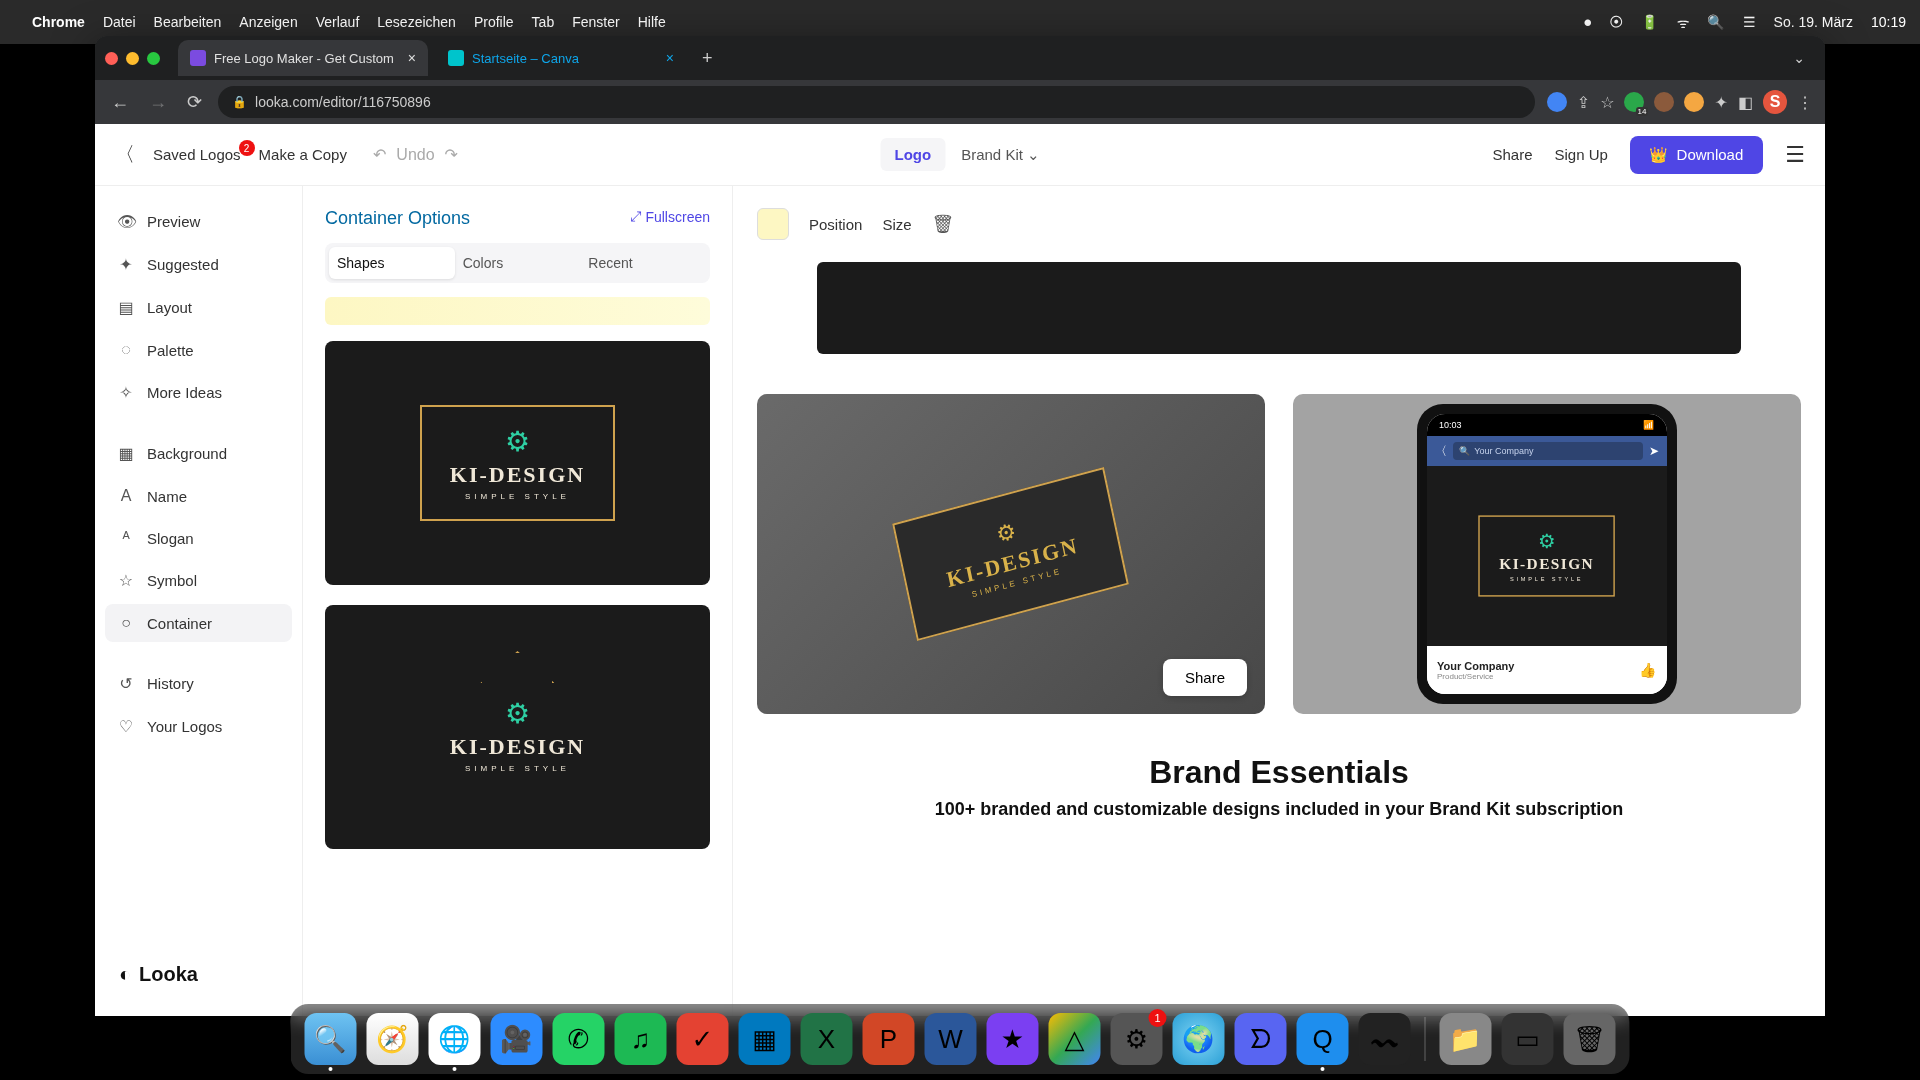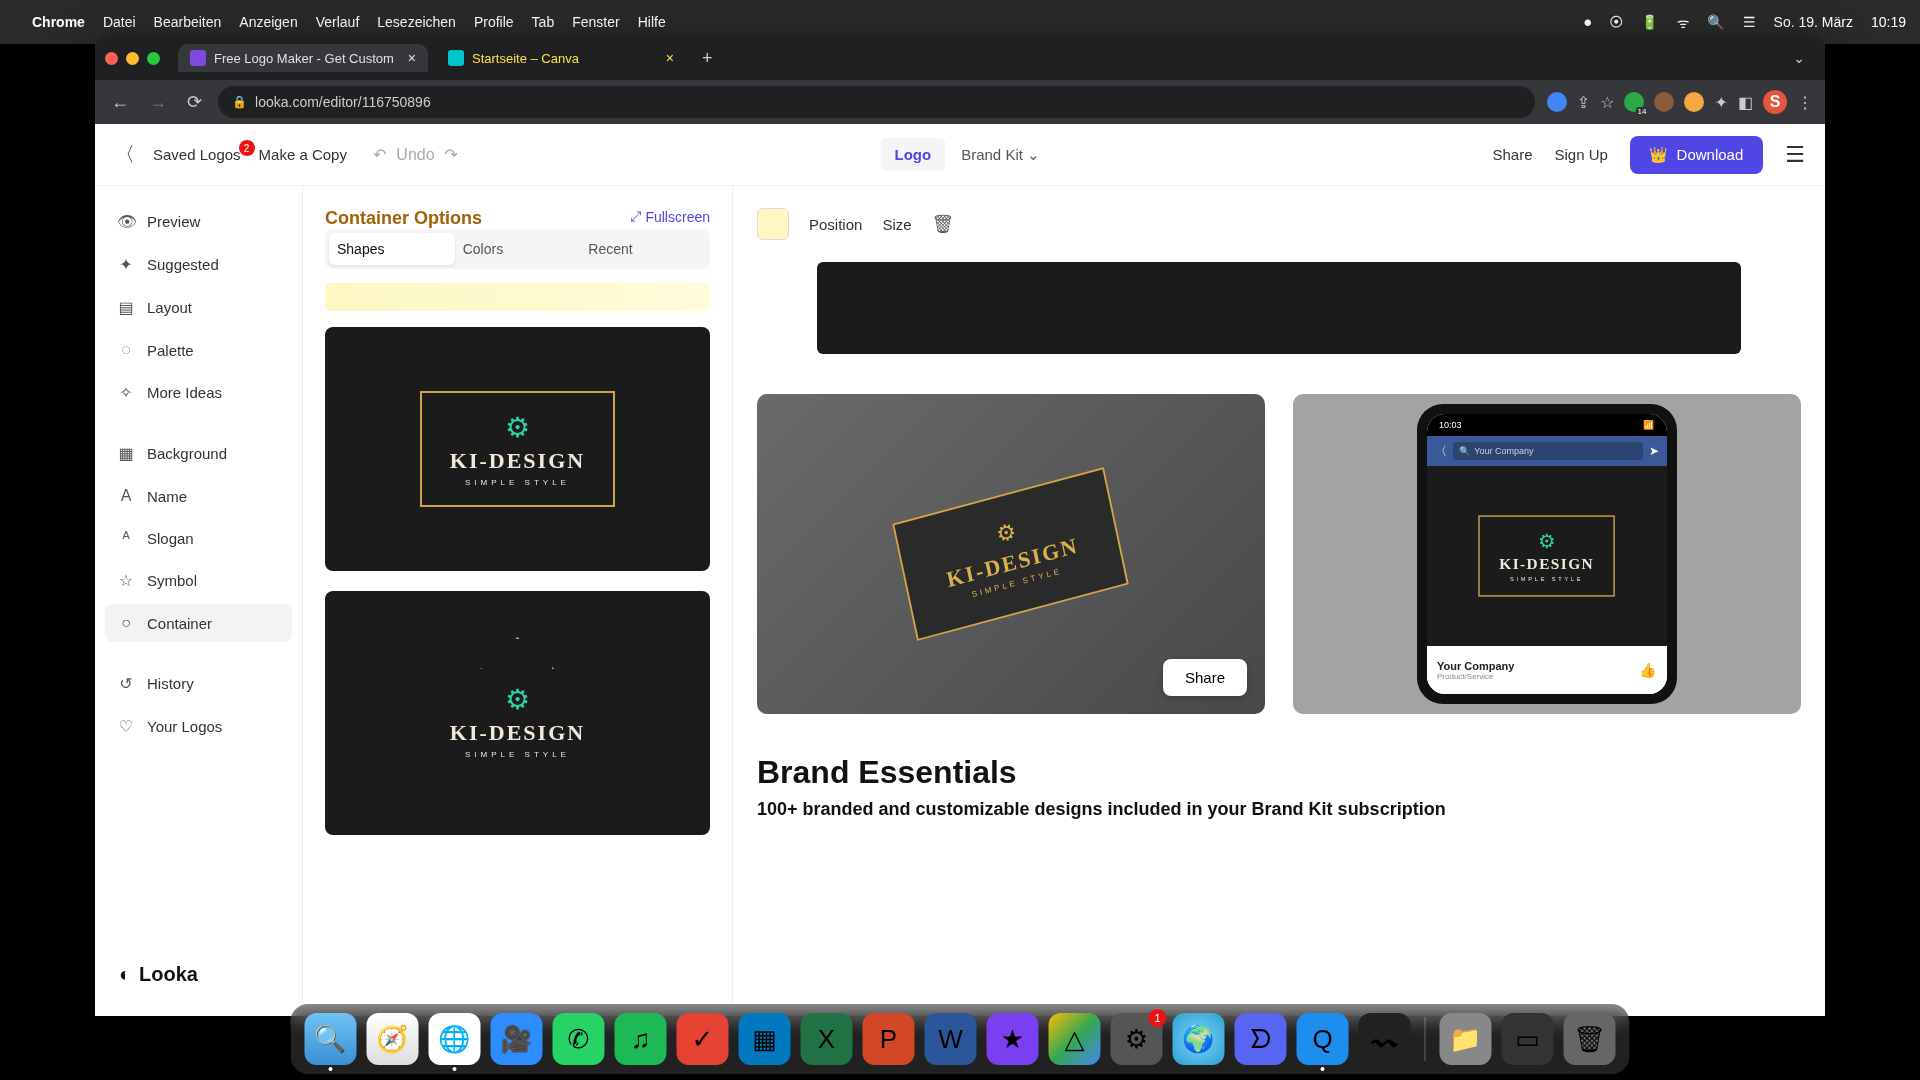"Free Logo Maker - Get" .tab { height: 28px -> 36px }
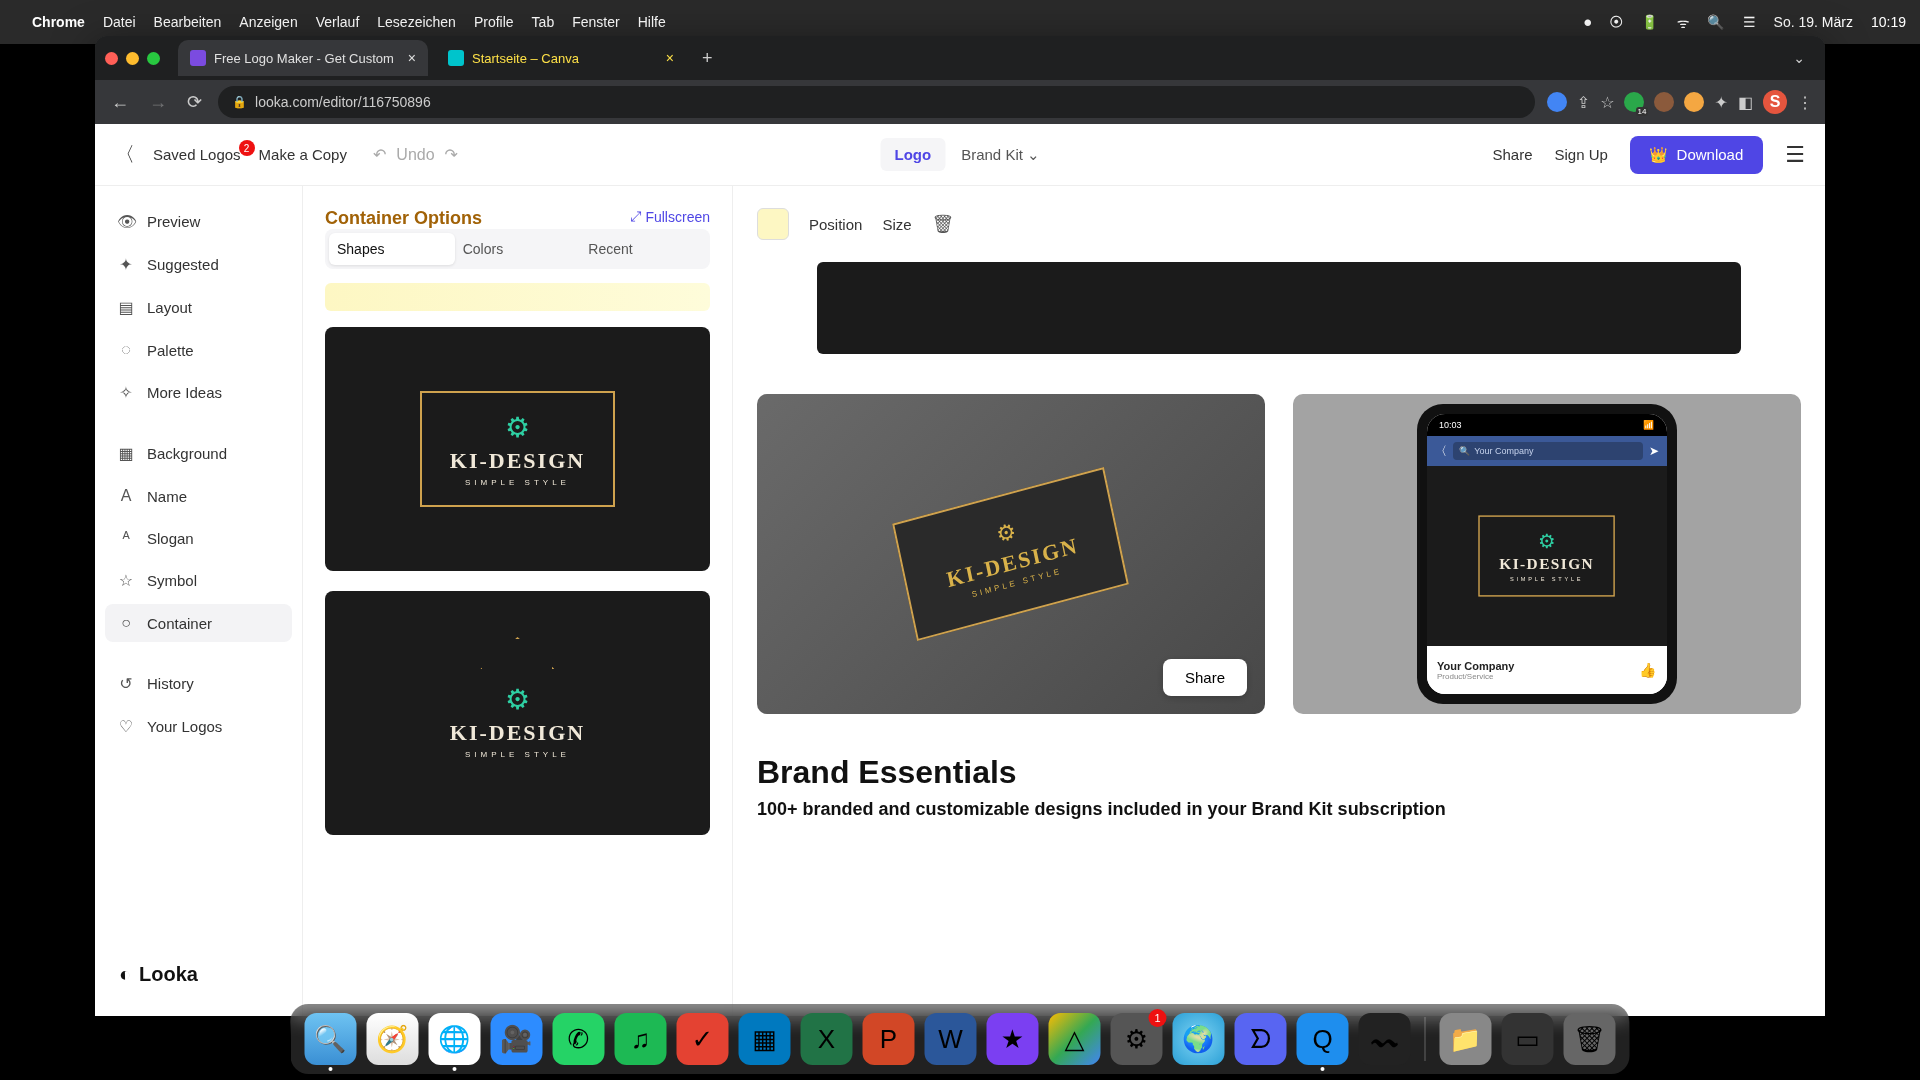"Startseite – Canva" .tab.inactive { color: #fde047 -> #0ea5e9 }
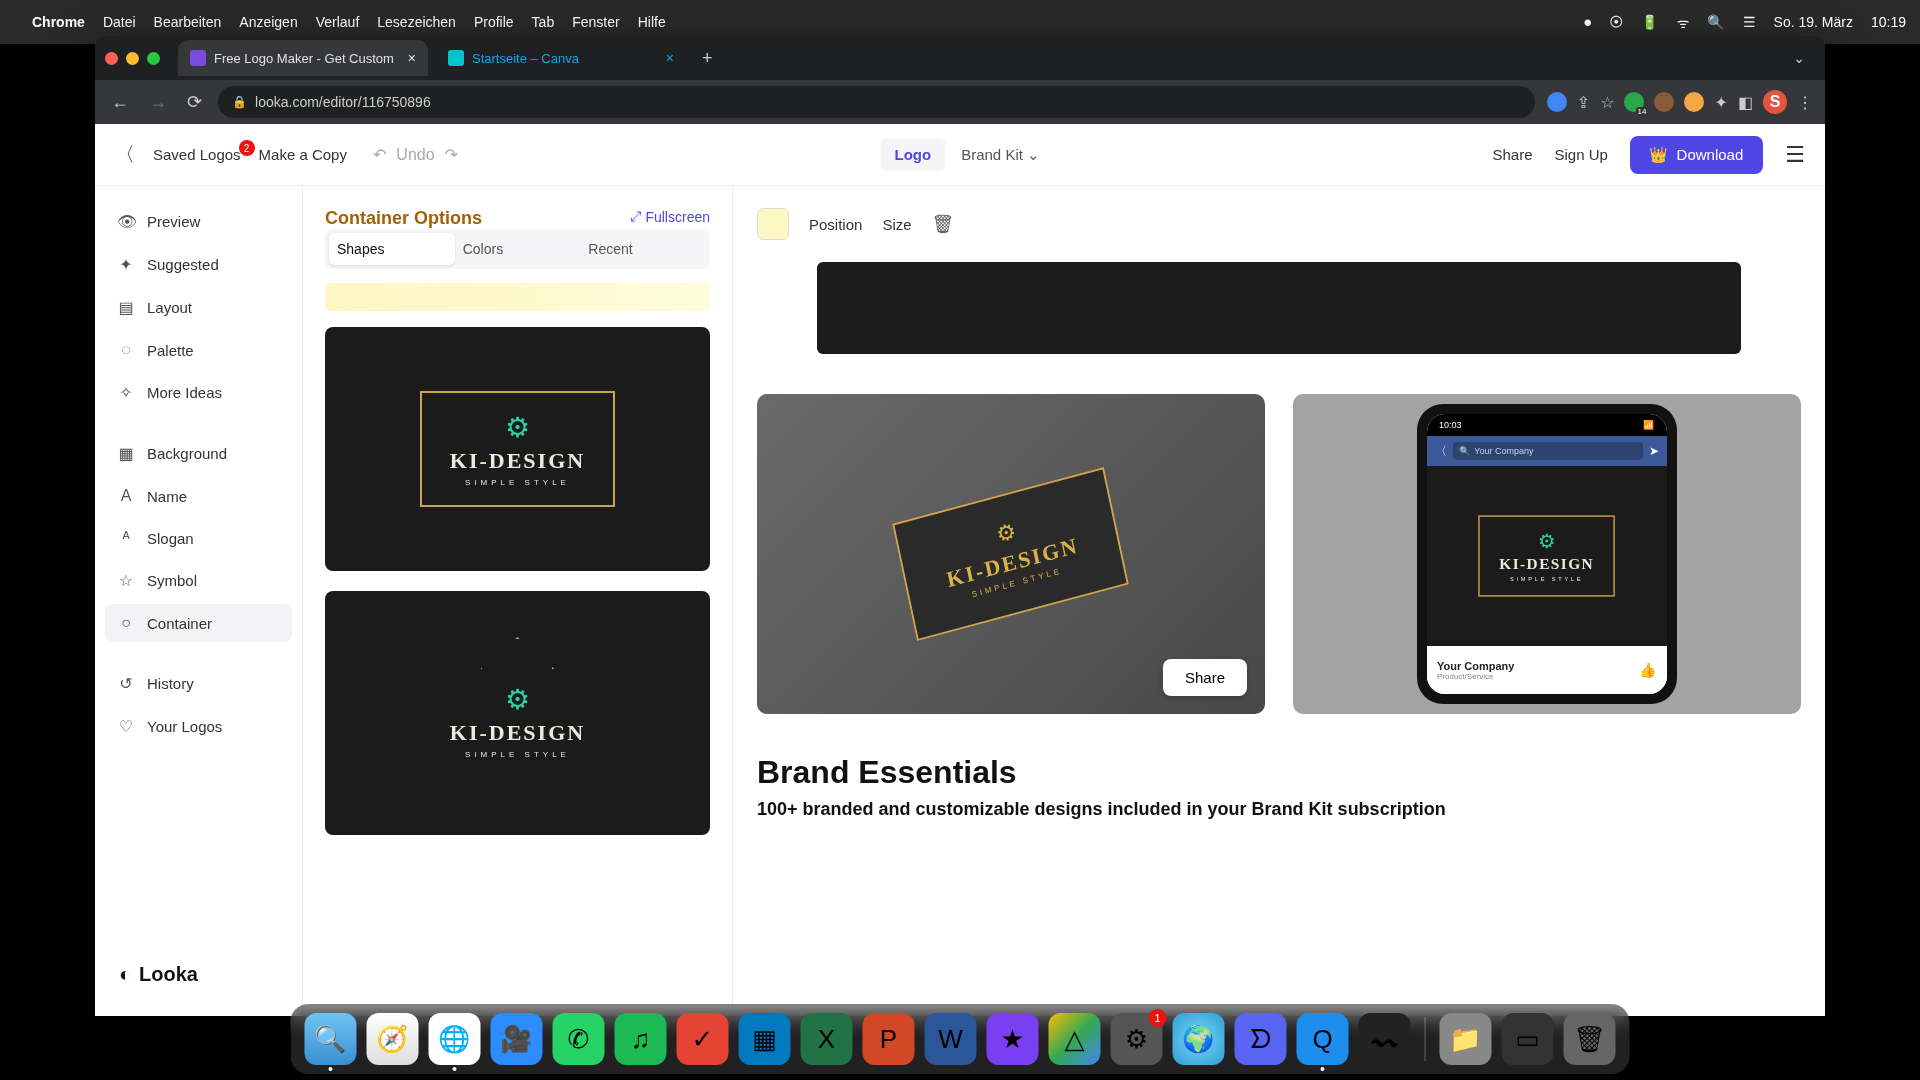"Container Options" .options h2 { color: #a16207 -> #0369a1; font-weight: 700 -> 400; margin-bottom: 0 -> 14px }
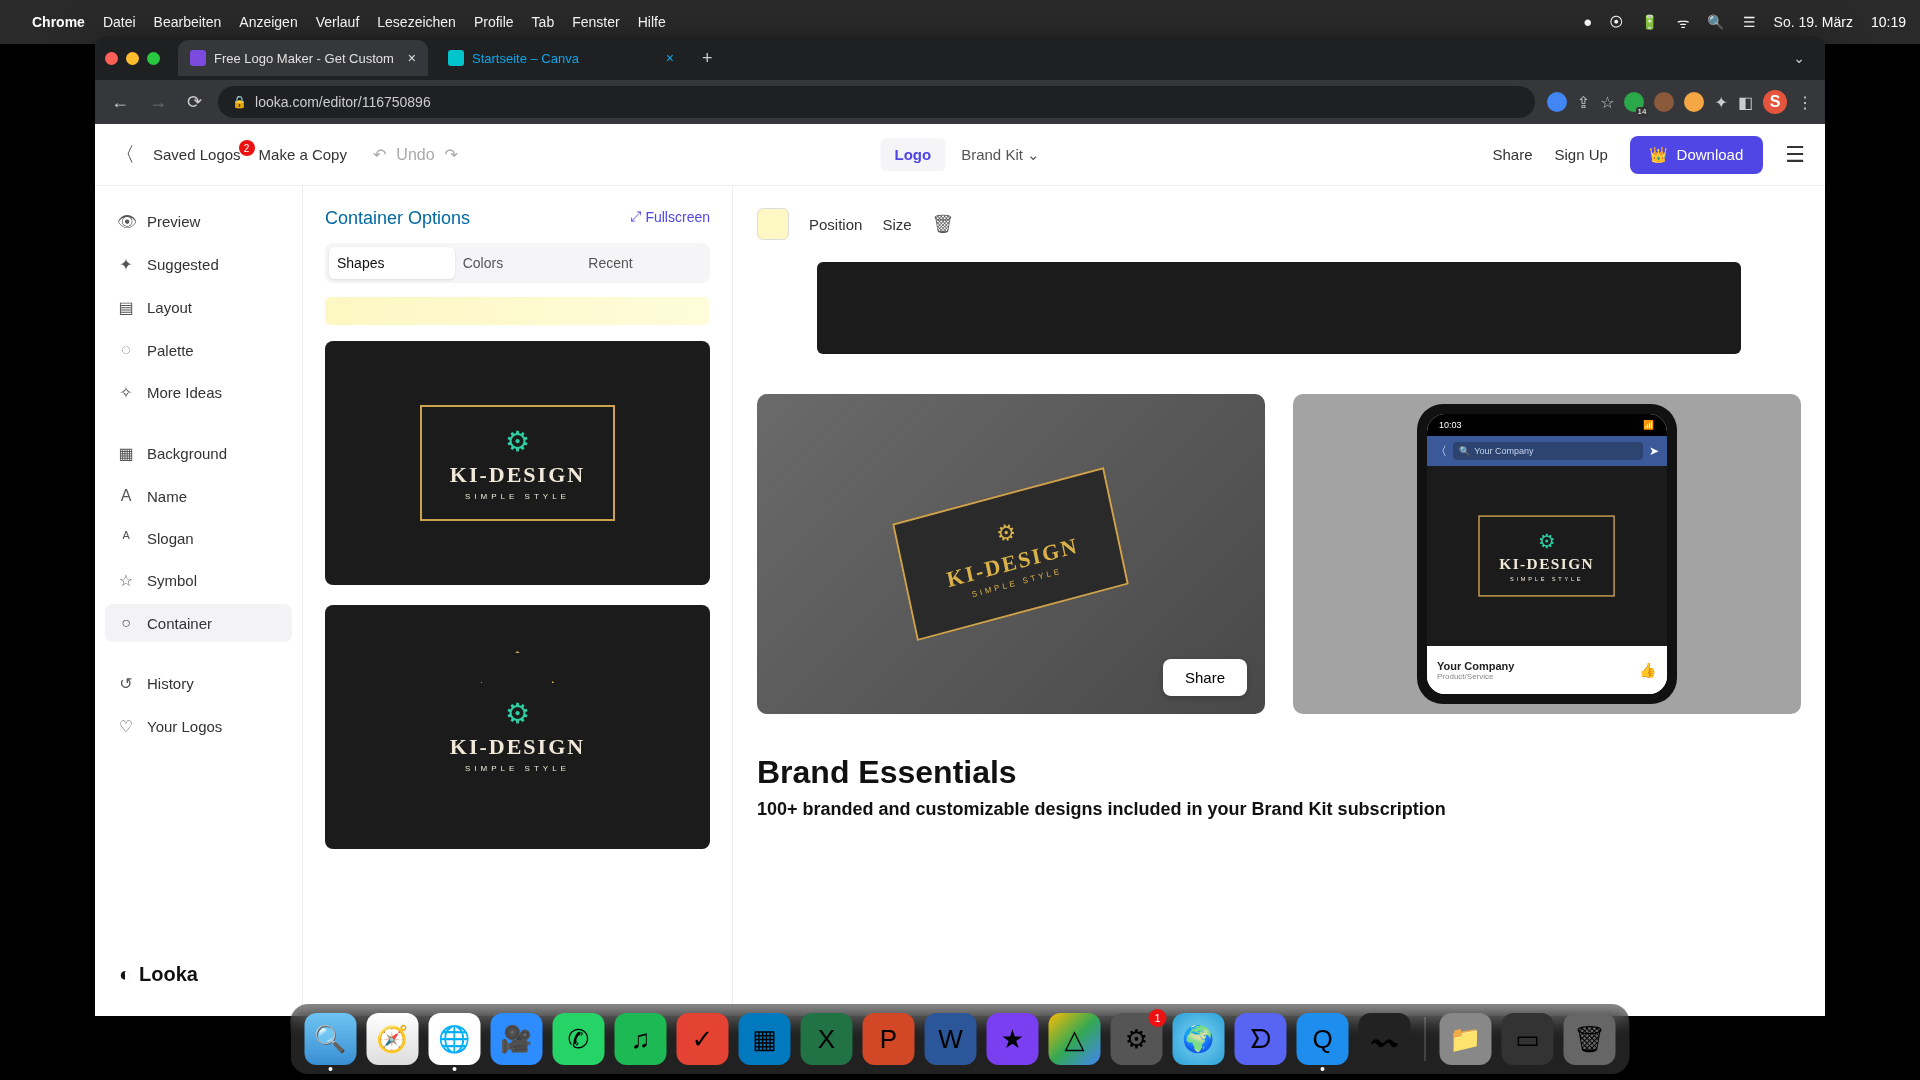"Brand Essentials" .brand-essentials { text-align: left -> center }
